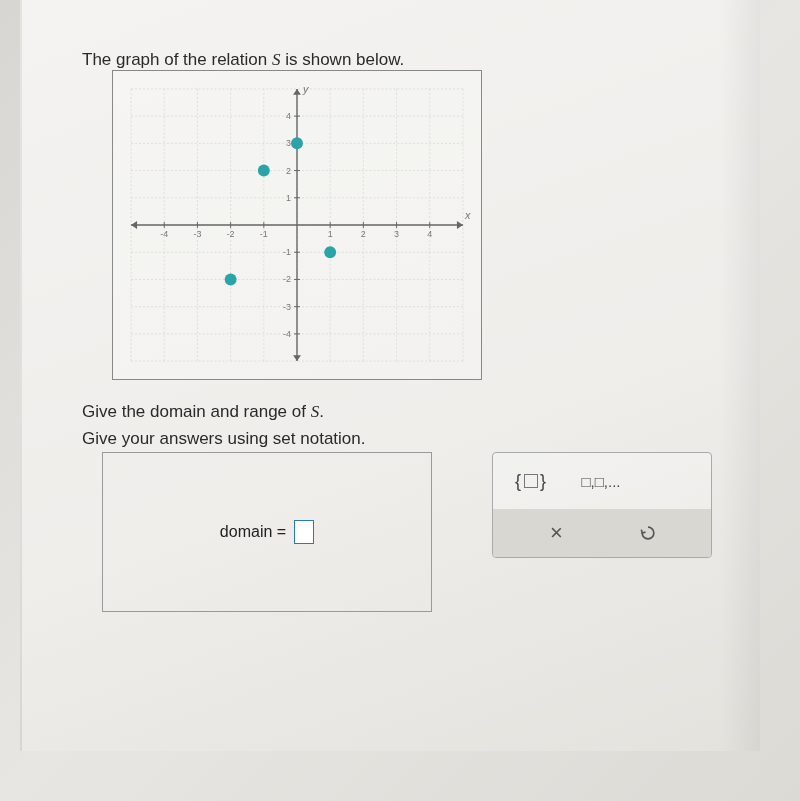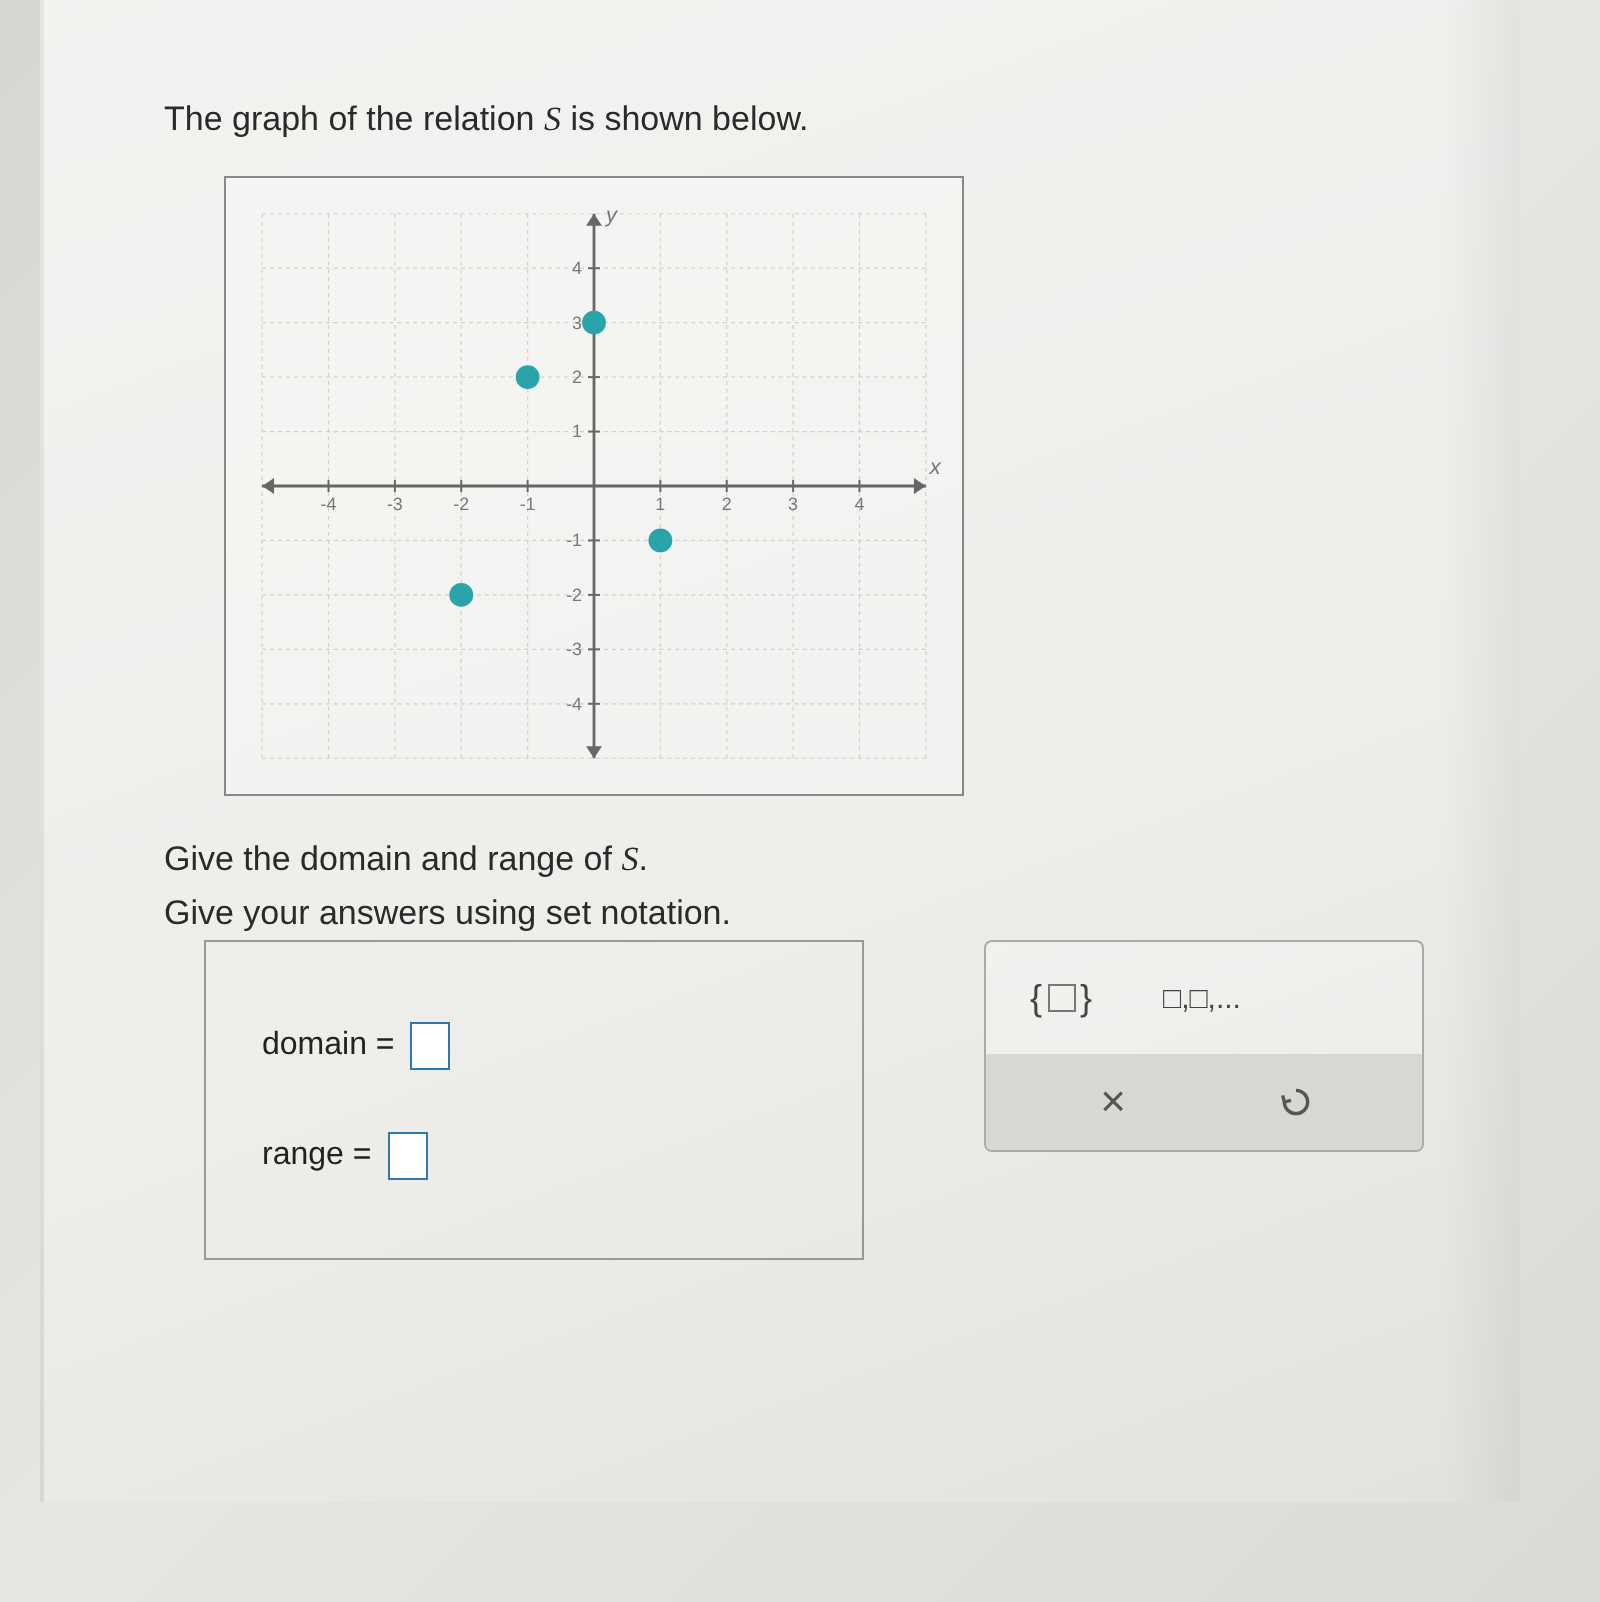"The graph of the relation" .prompt { margin-bottom: 18px -> none }
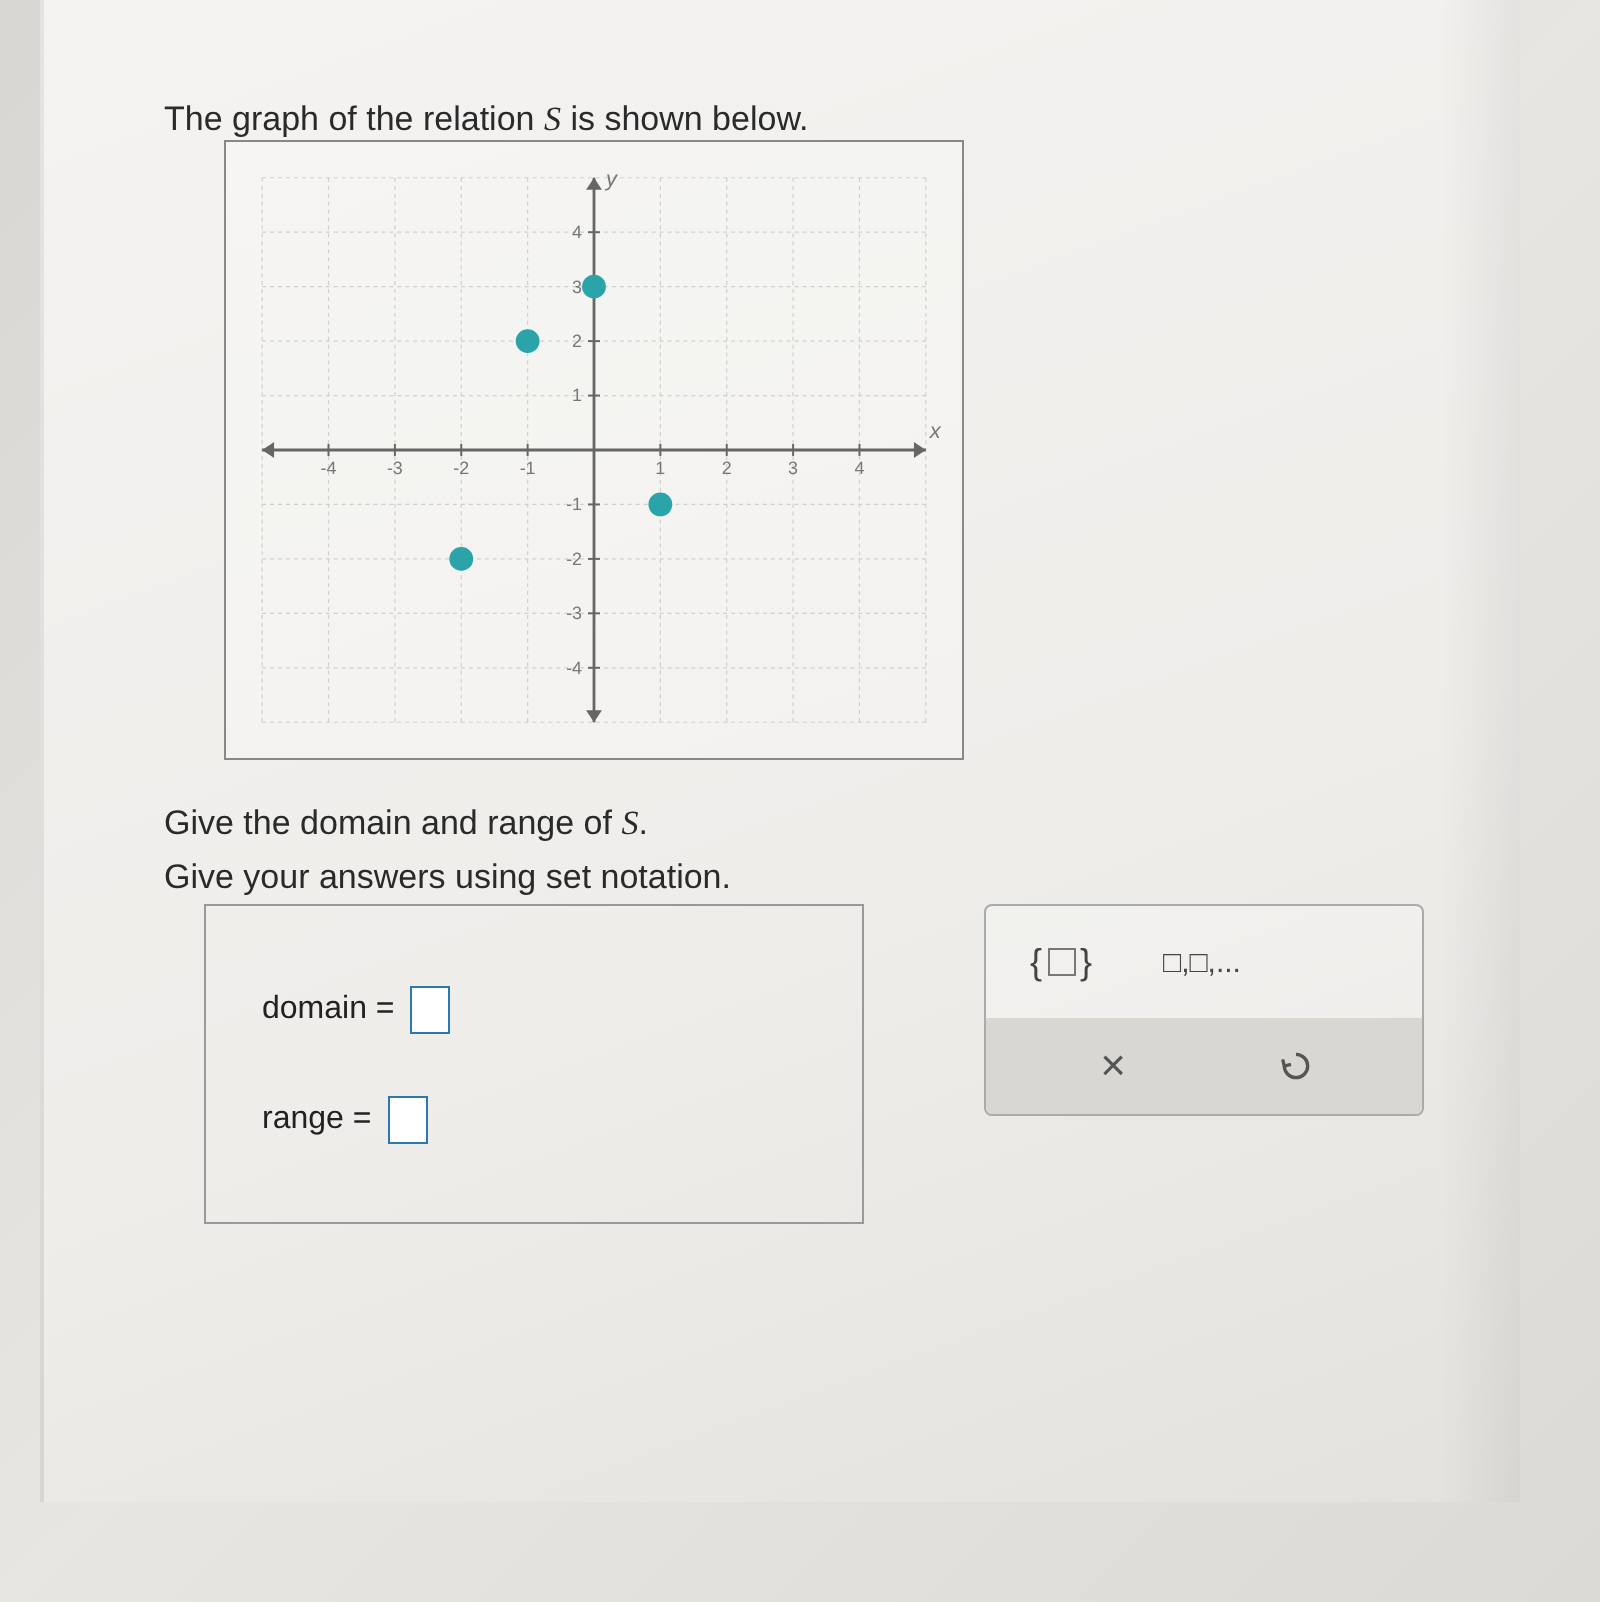"domain =" .answer-box { flex-direction: column -> row }
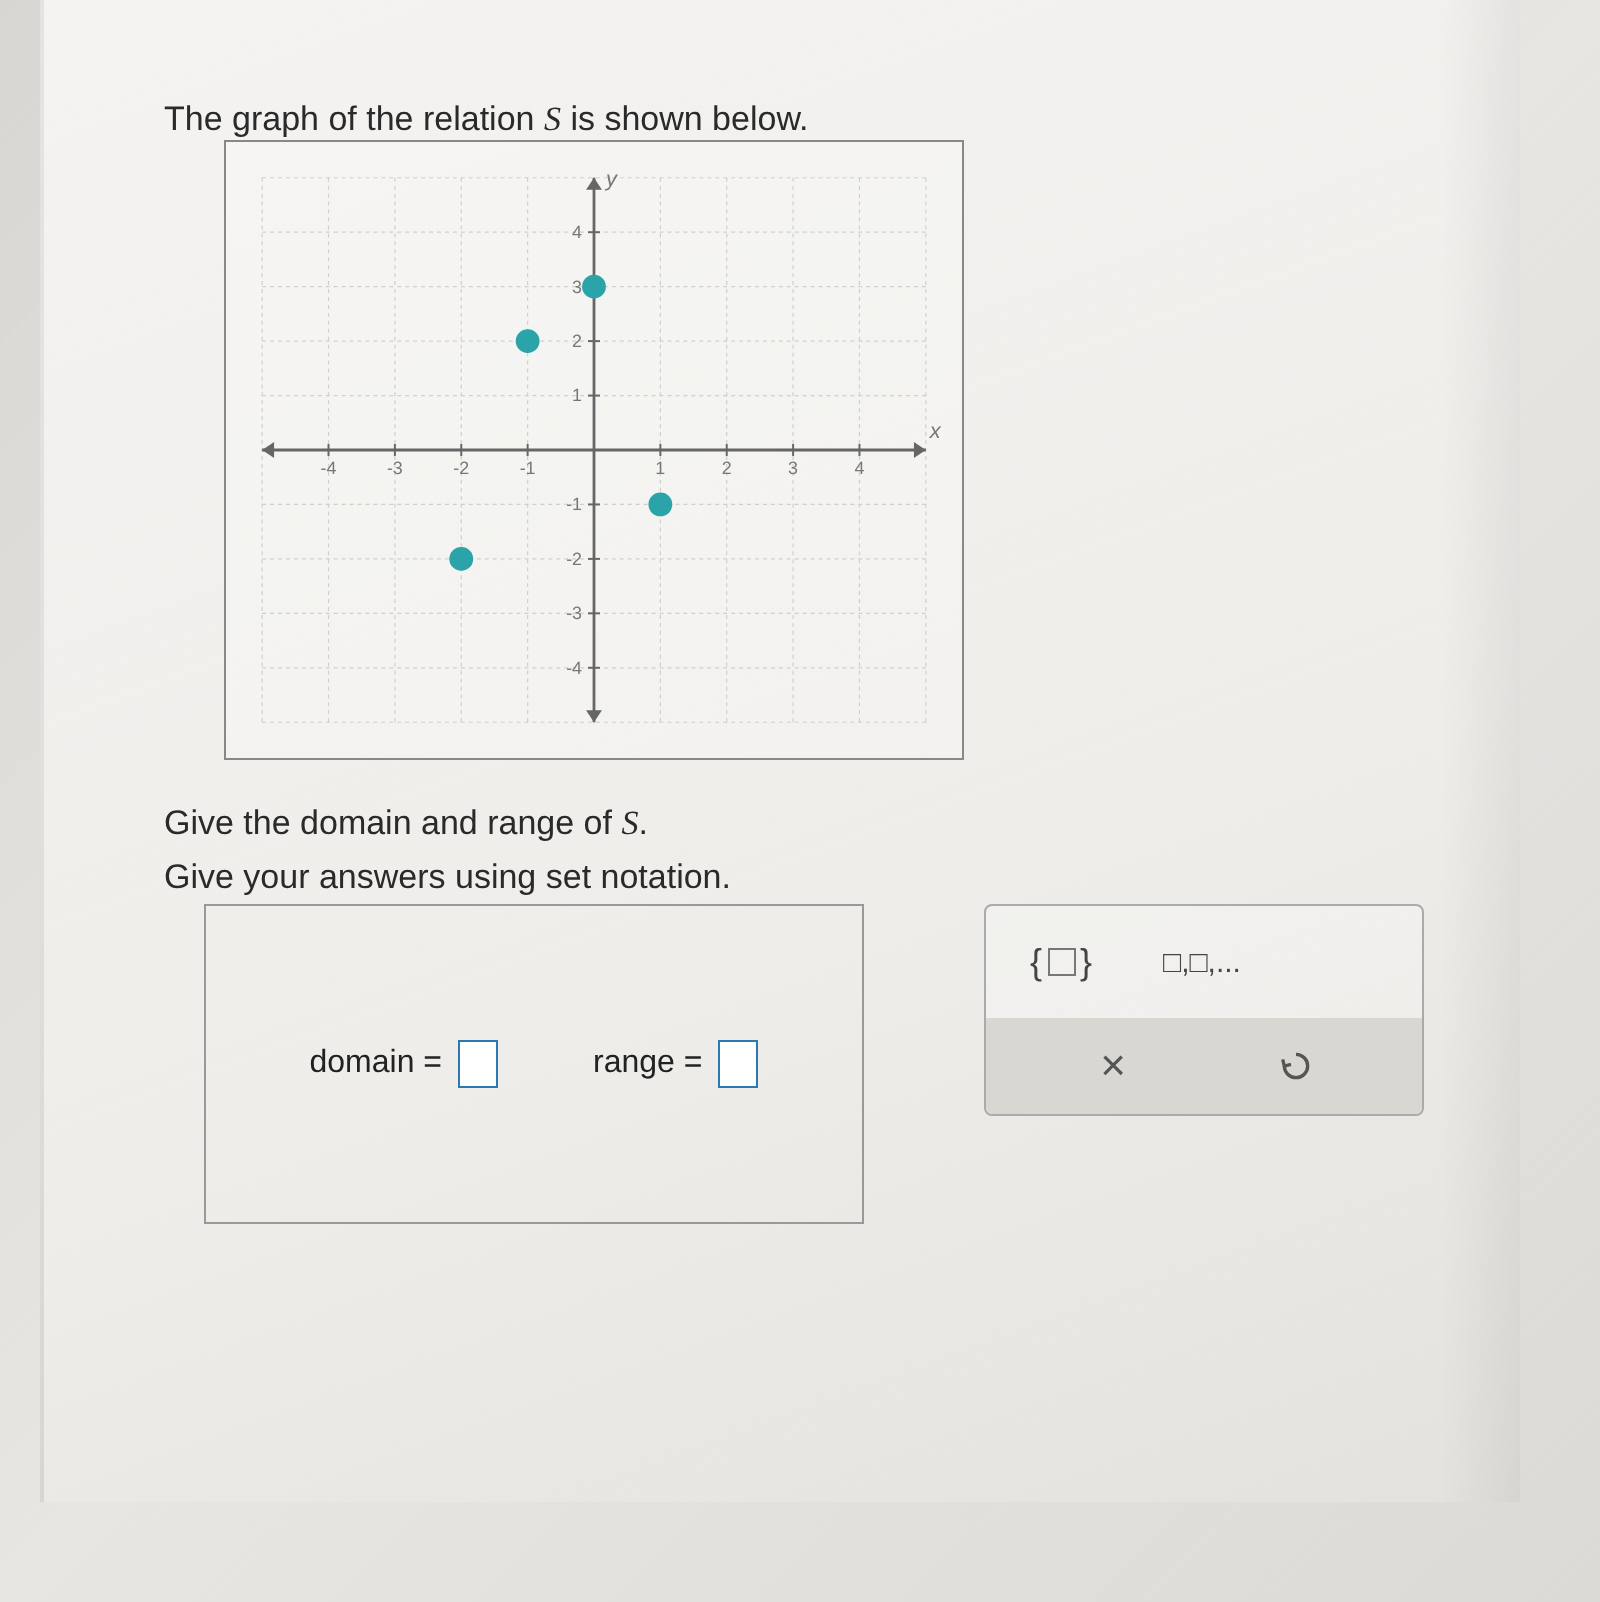"range =" div.answer-line { html: <div> <span>range =</span> <span></span> </div> -> none }
